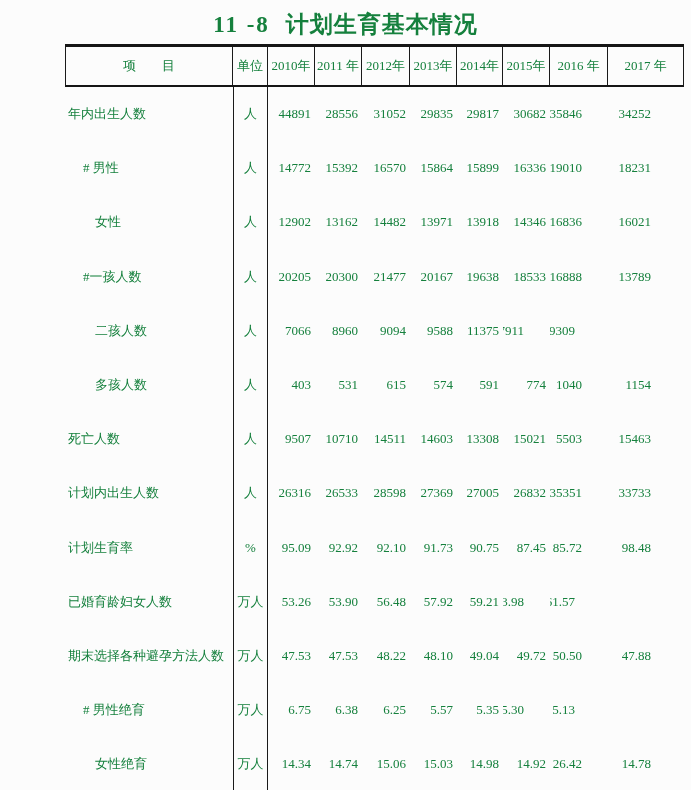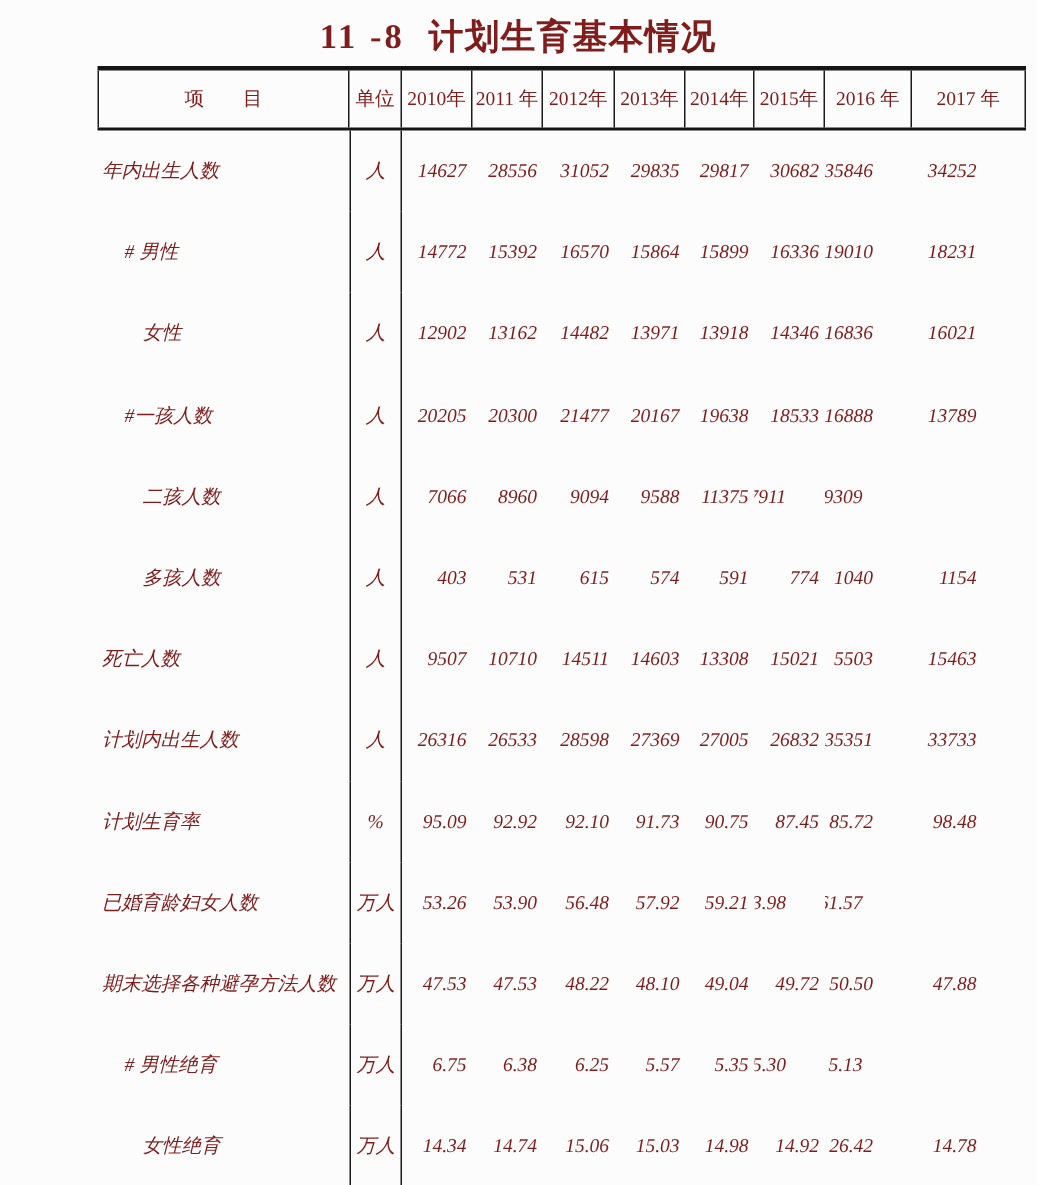"11 -8 计划生育基本情况" .page { color: #7f1d1d -> #15803d }
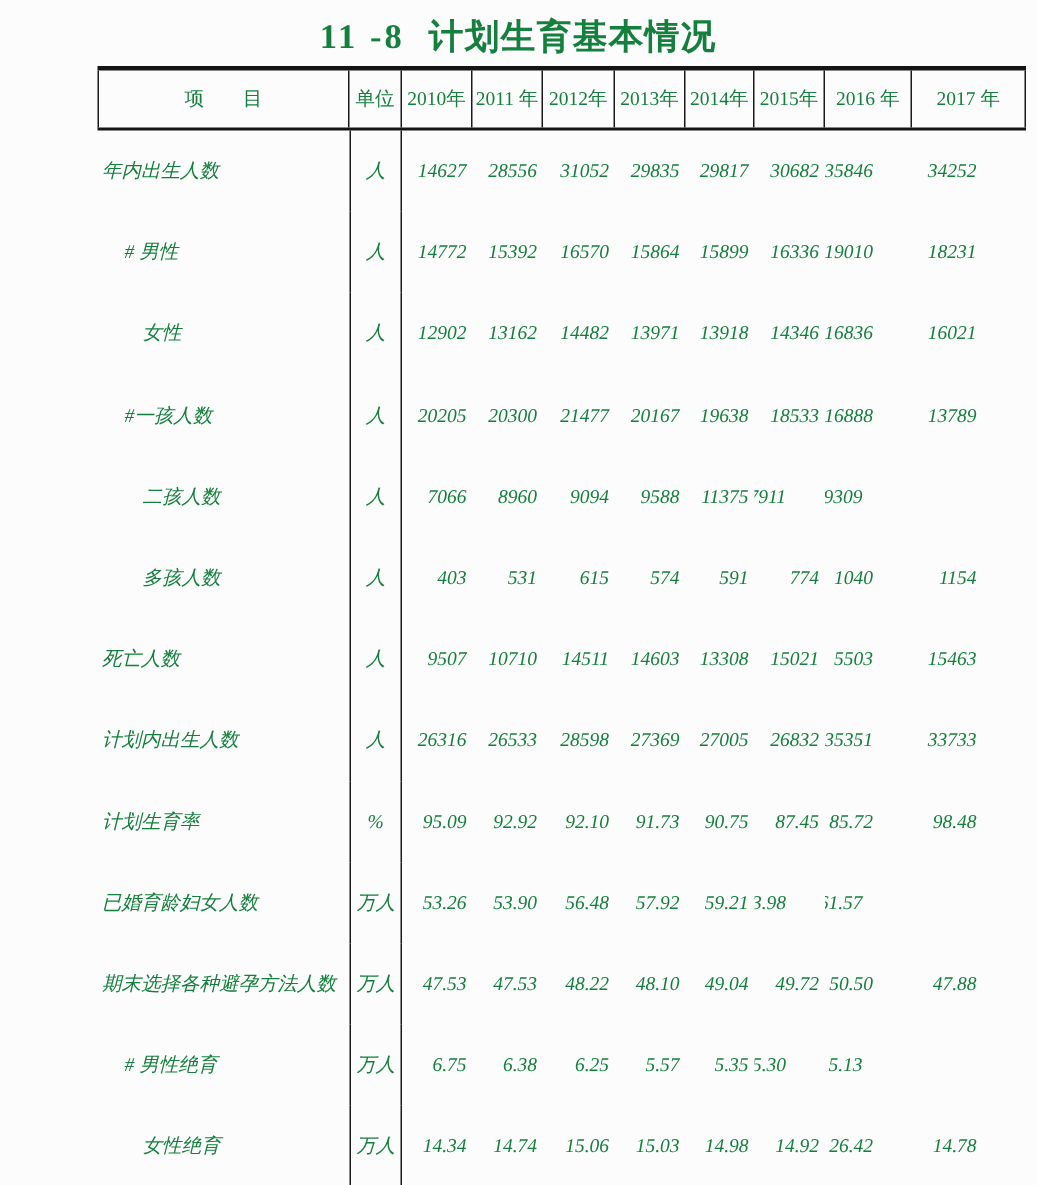"年内出生人数" .body .grid-row { font-style: italic -> none }
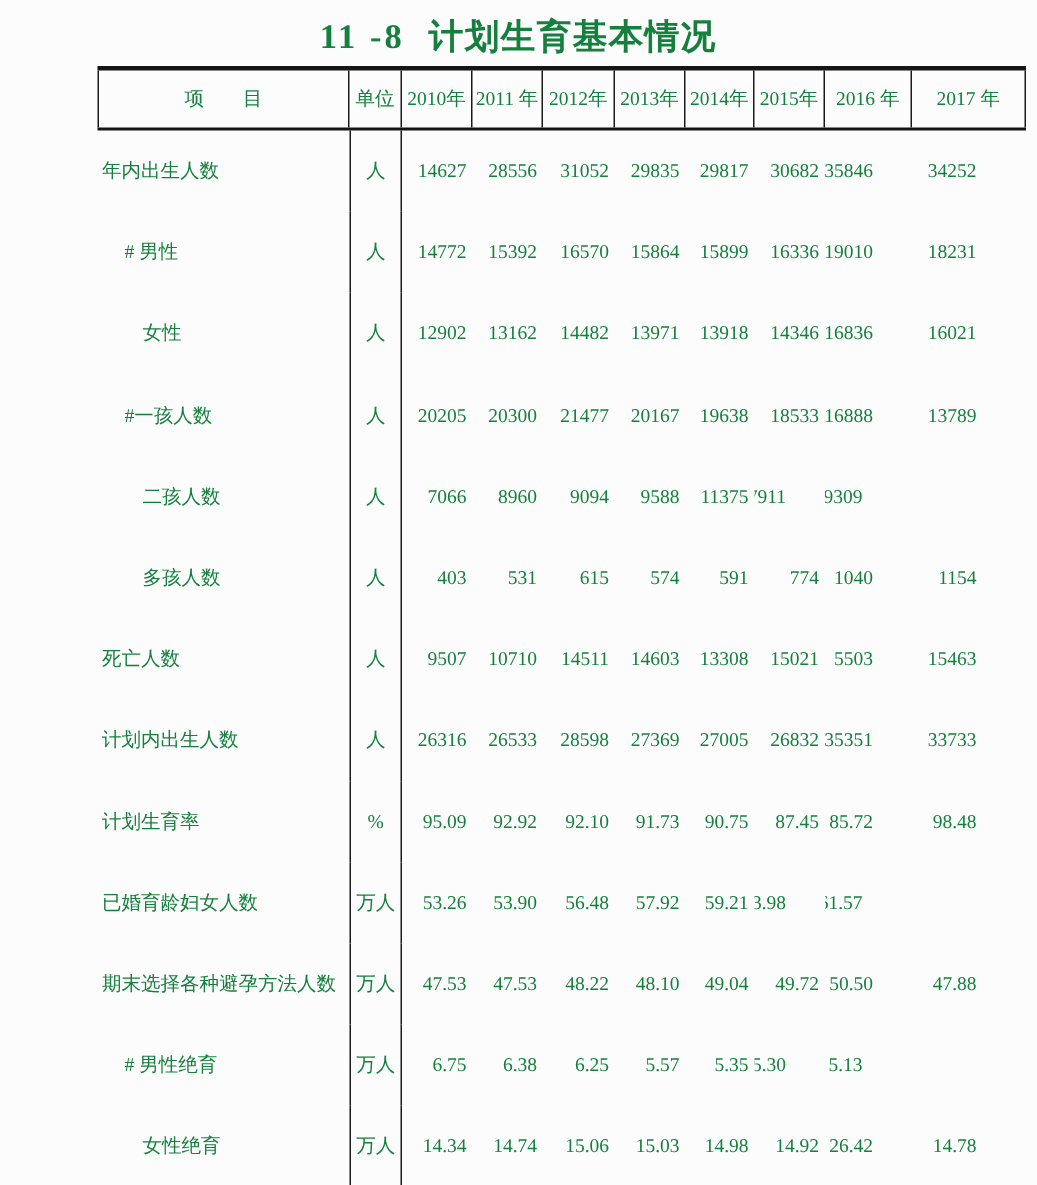"14627" div.cell { text: 14627 -> 44891 }
